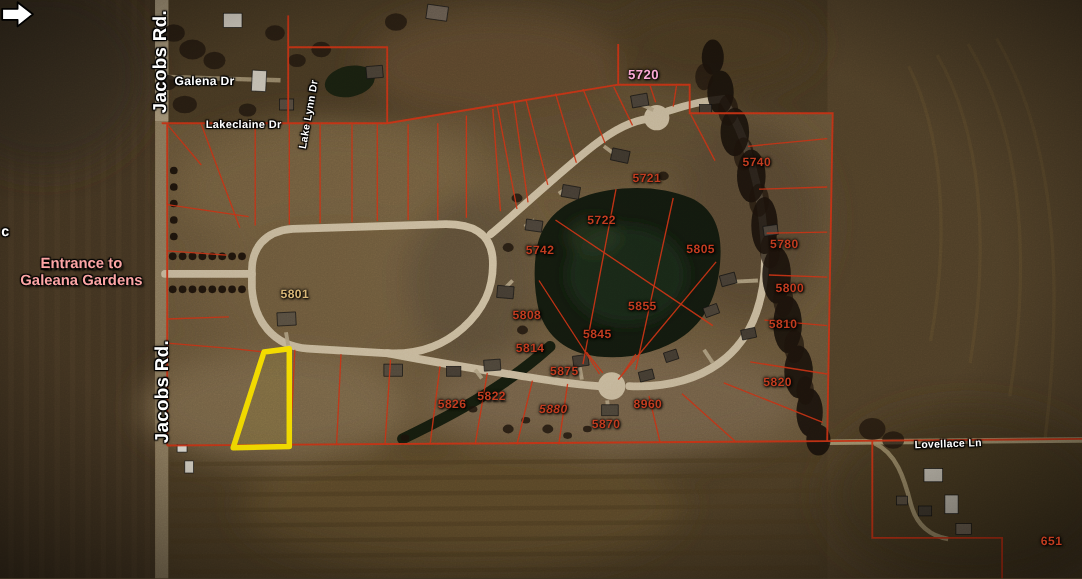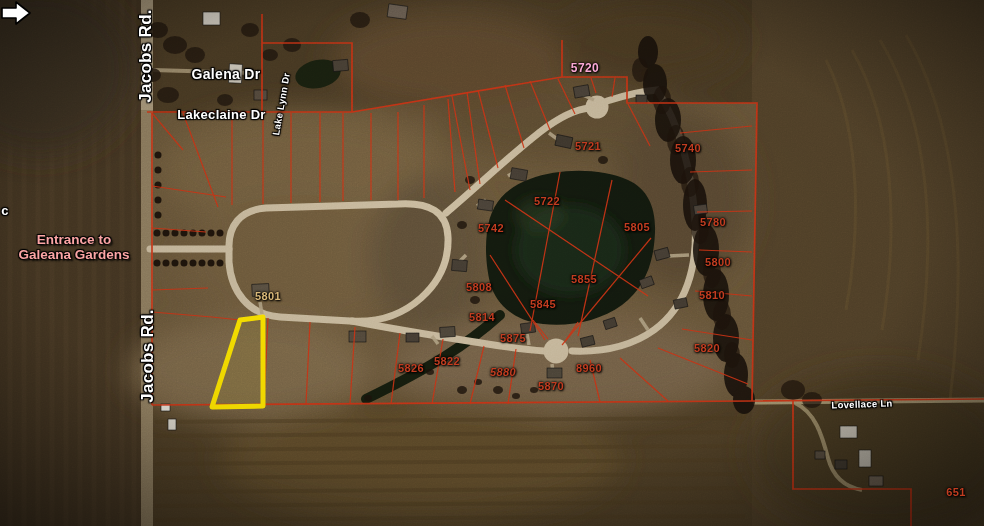"Galena Dr" span.street-label { font-size: 14px -> 11px; margin-left: 40px -> none }
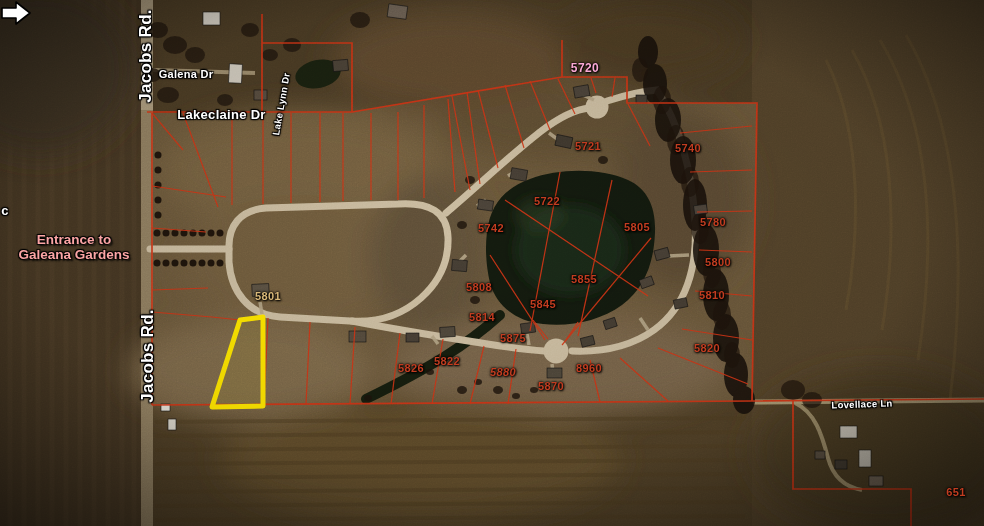"Lakeclaine Dr" span.street-label { font-size: 13px -> 10px }
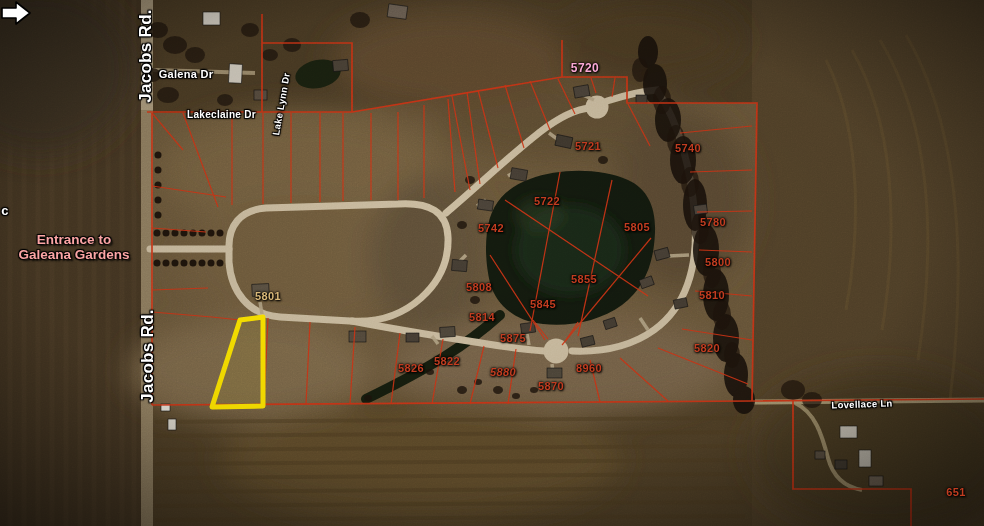"5721" span.lot-label { top: 146px -> 162px }
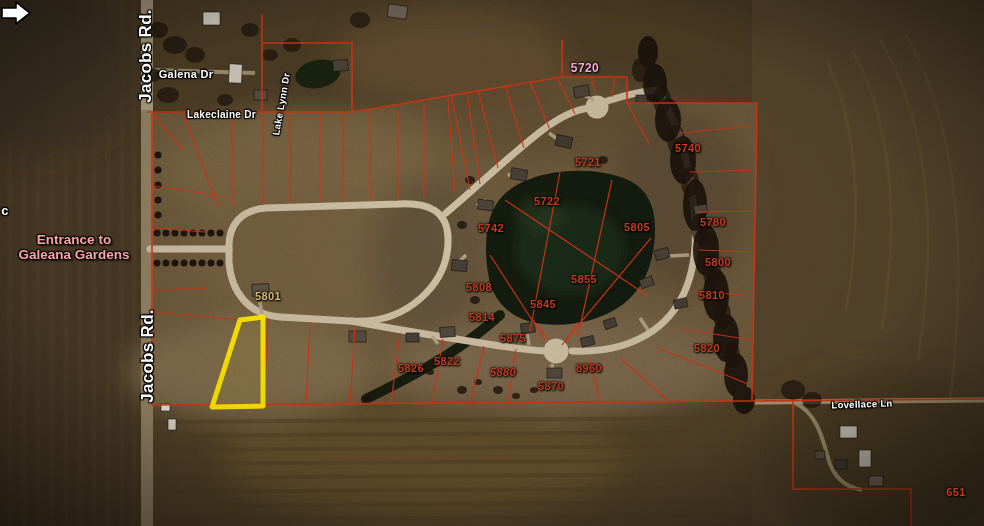"5801" span.lot-label { top: 296px -> 268px }
